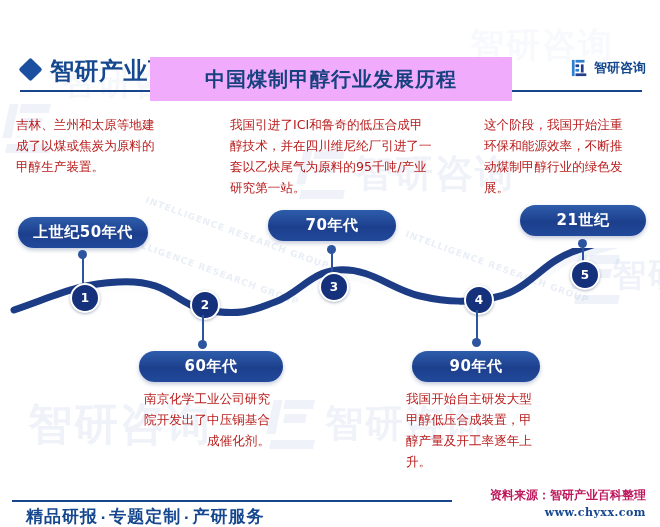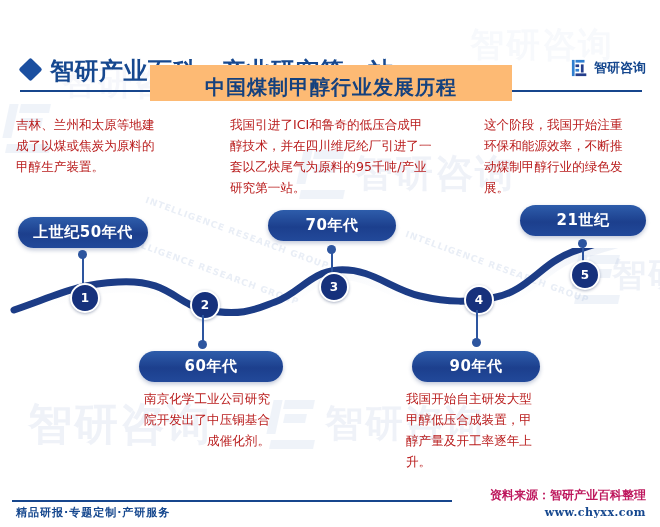"中国煤制甲醇行业发展历程" .titleband { background: #fdba74 -> #f0abfc; height: 36px -> 44px; top: 65px -> 57px }
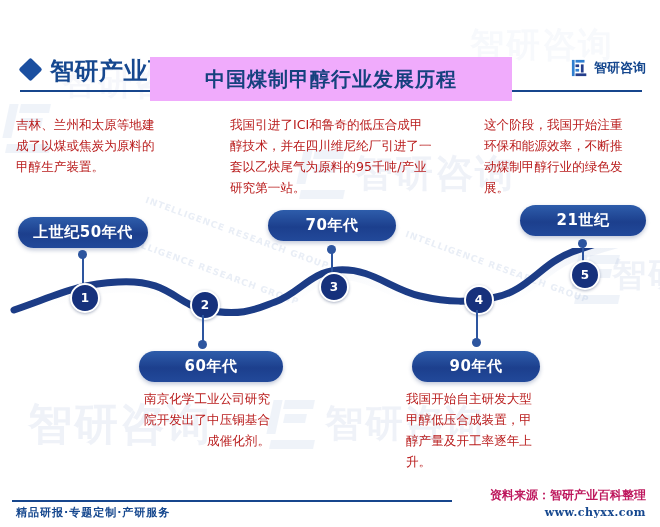"精品研报·专题定制·产研服务" .foot-left { font-family: none -> Liberation Mono, monospace; font-size: 11px -> 17px; left: 16px -> 26px }
